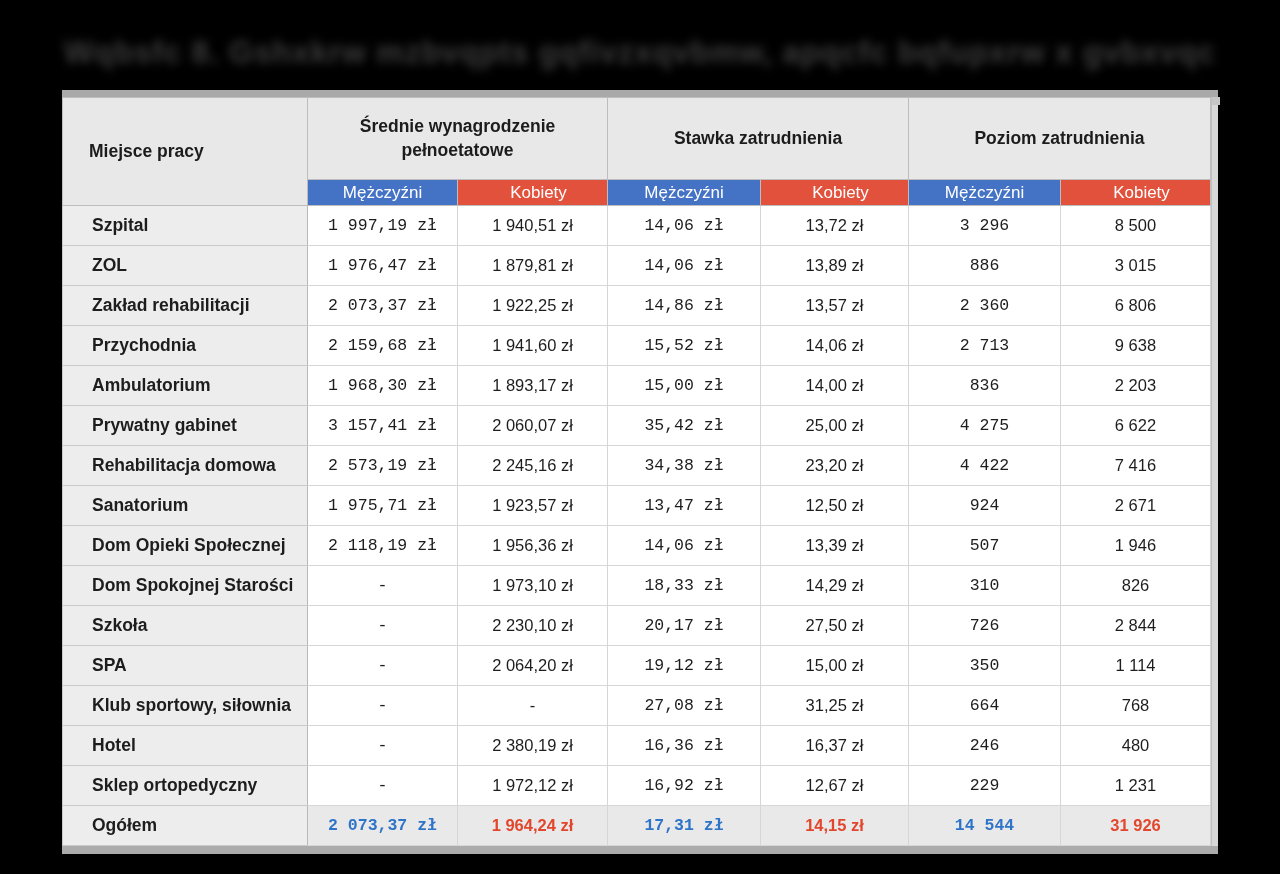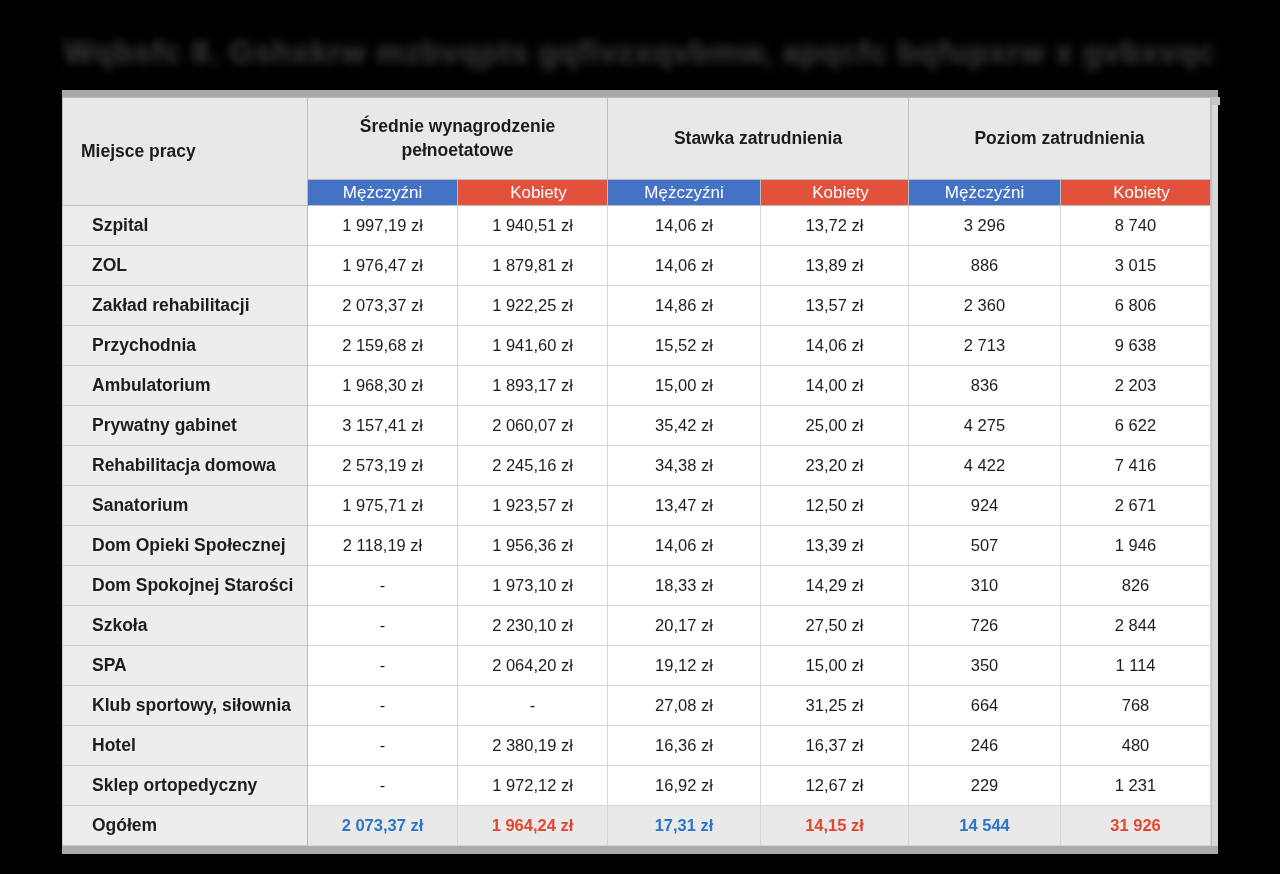"Miejsce pracy" .corner { padding-left: 18px -> 26px }
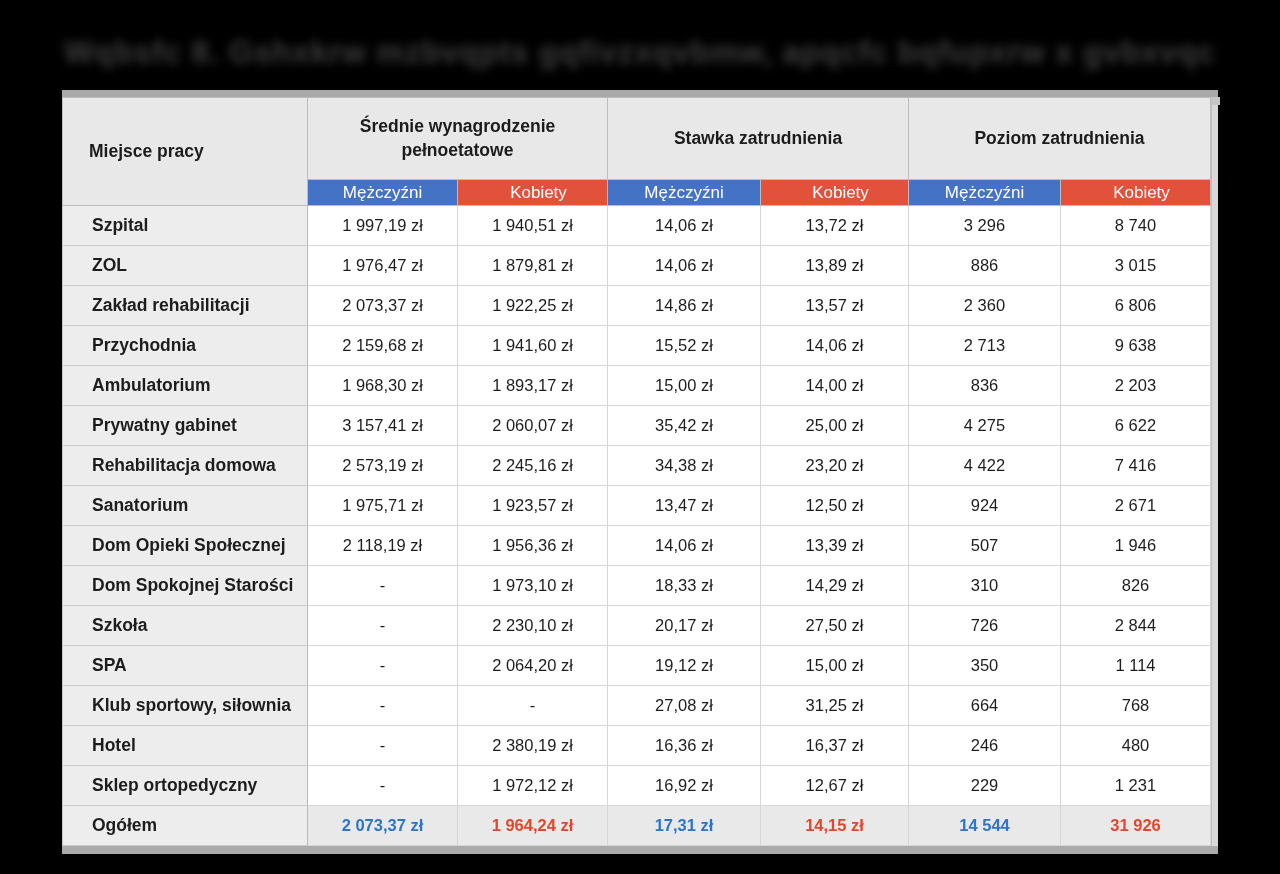"1 997,19 zł" td.gs { font-family: none -> Liberation Mono, monospace }
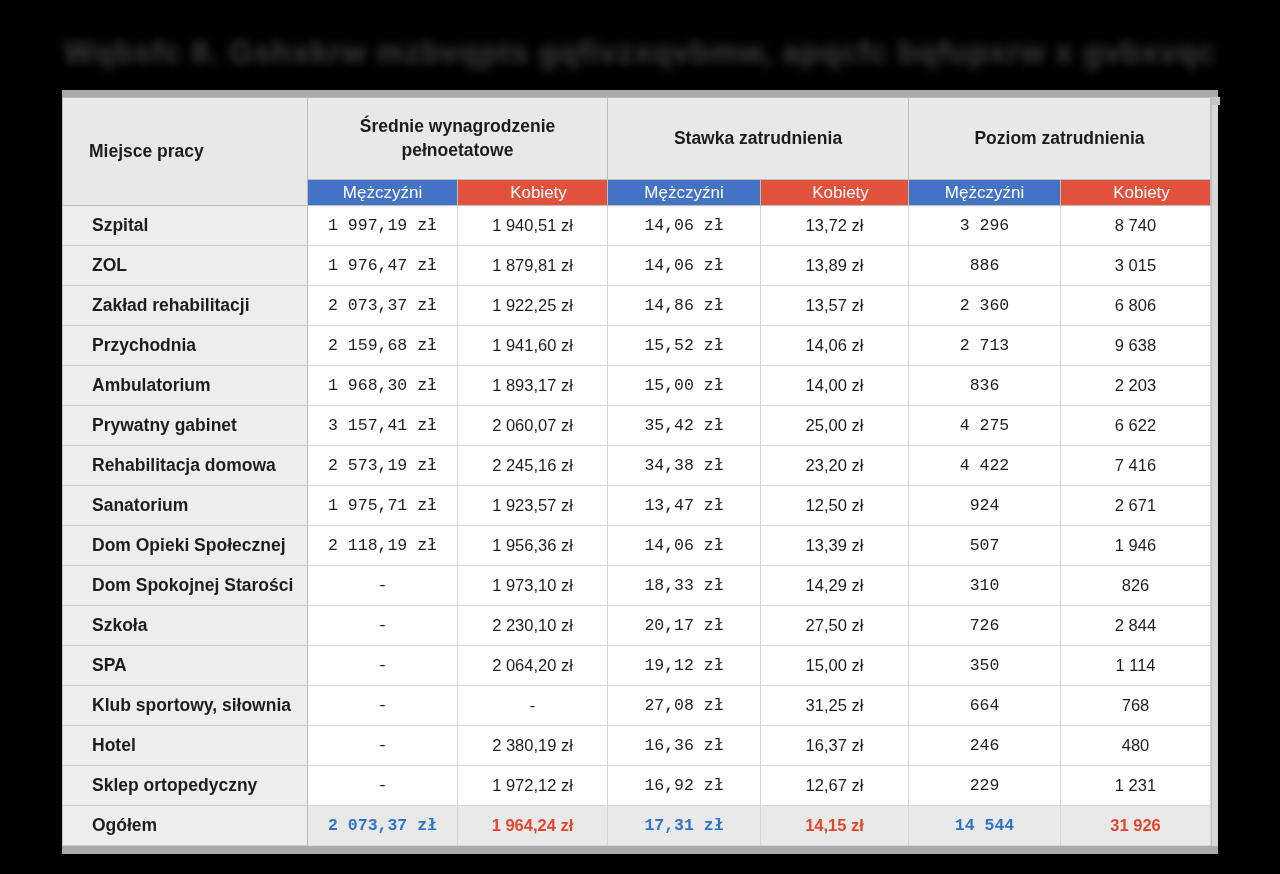"8 740" td { text: 8 740 -> 8 500 }
